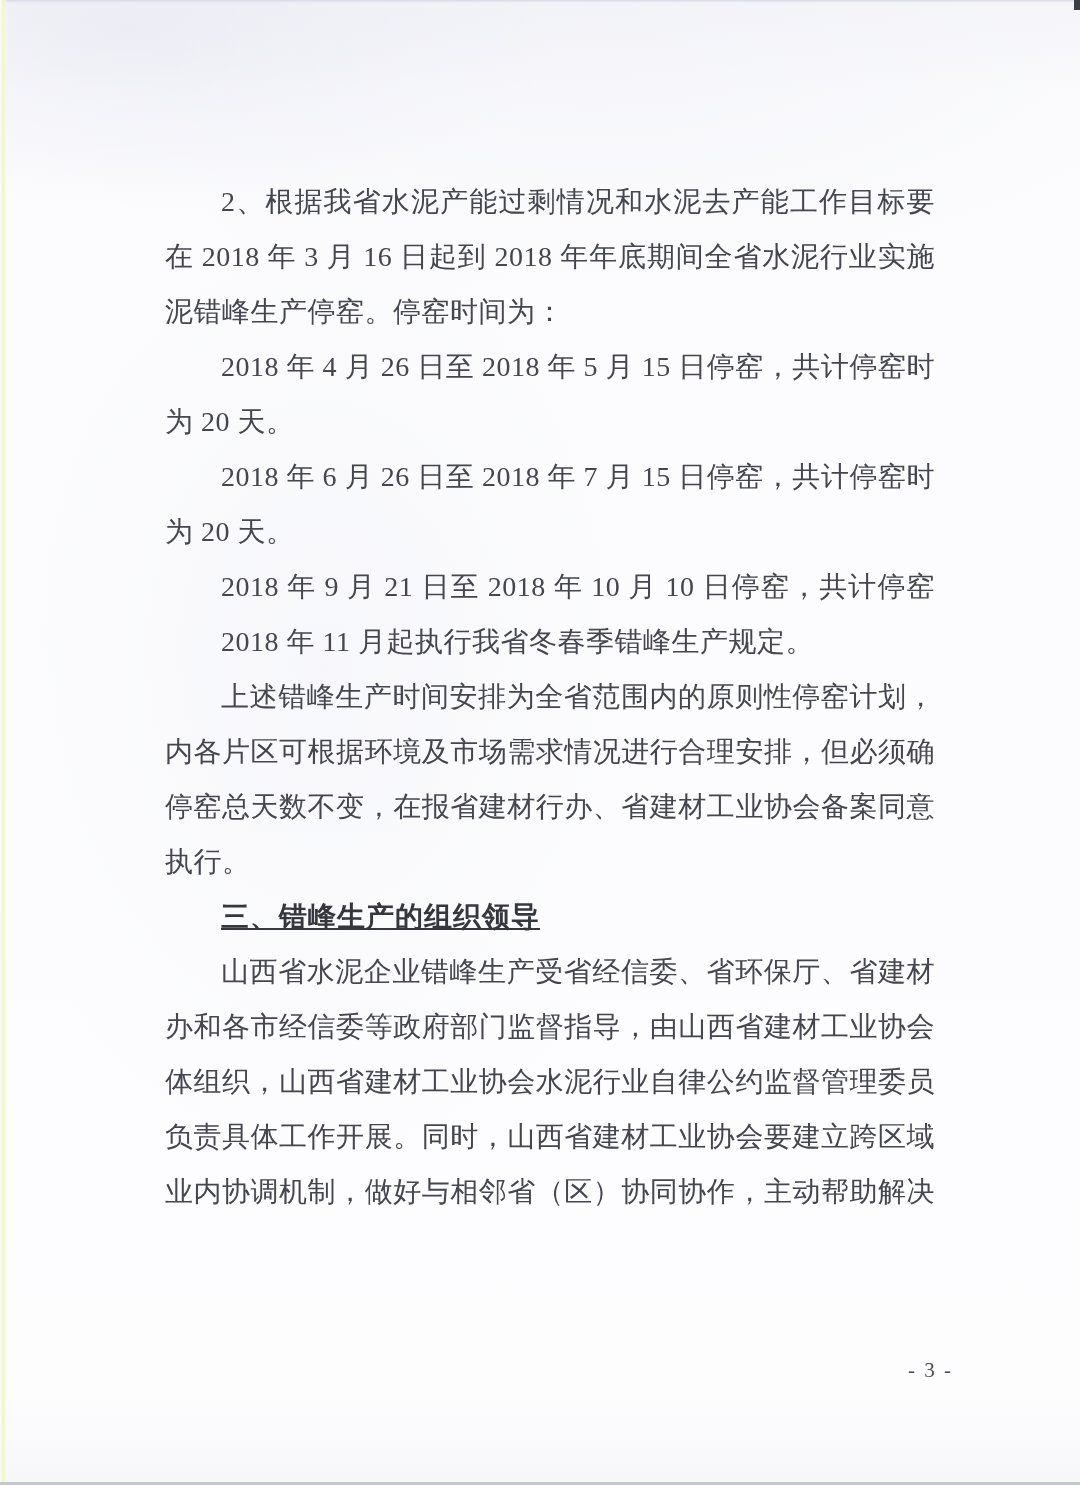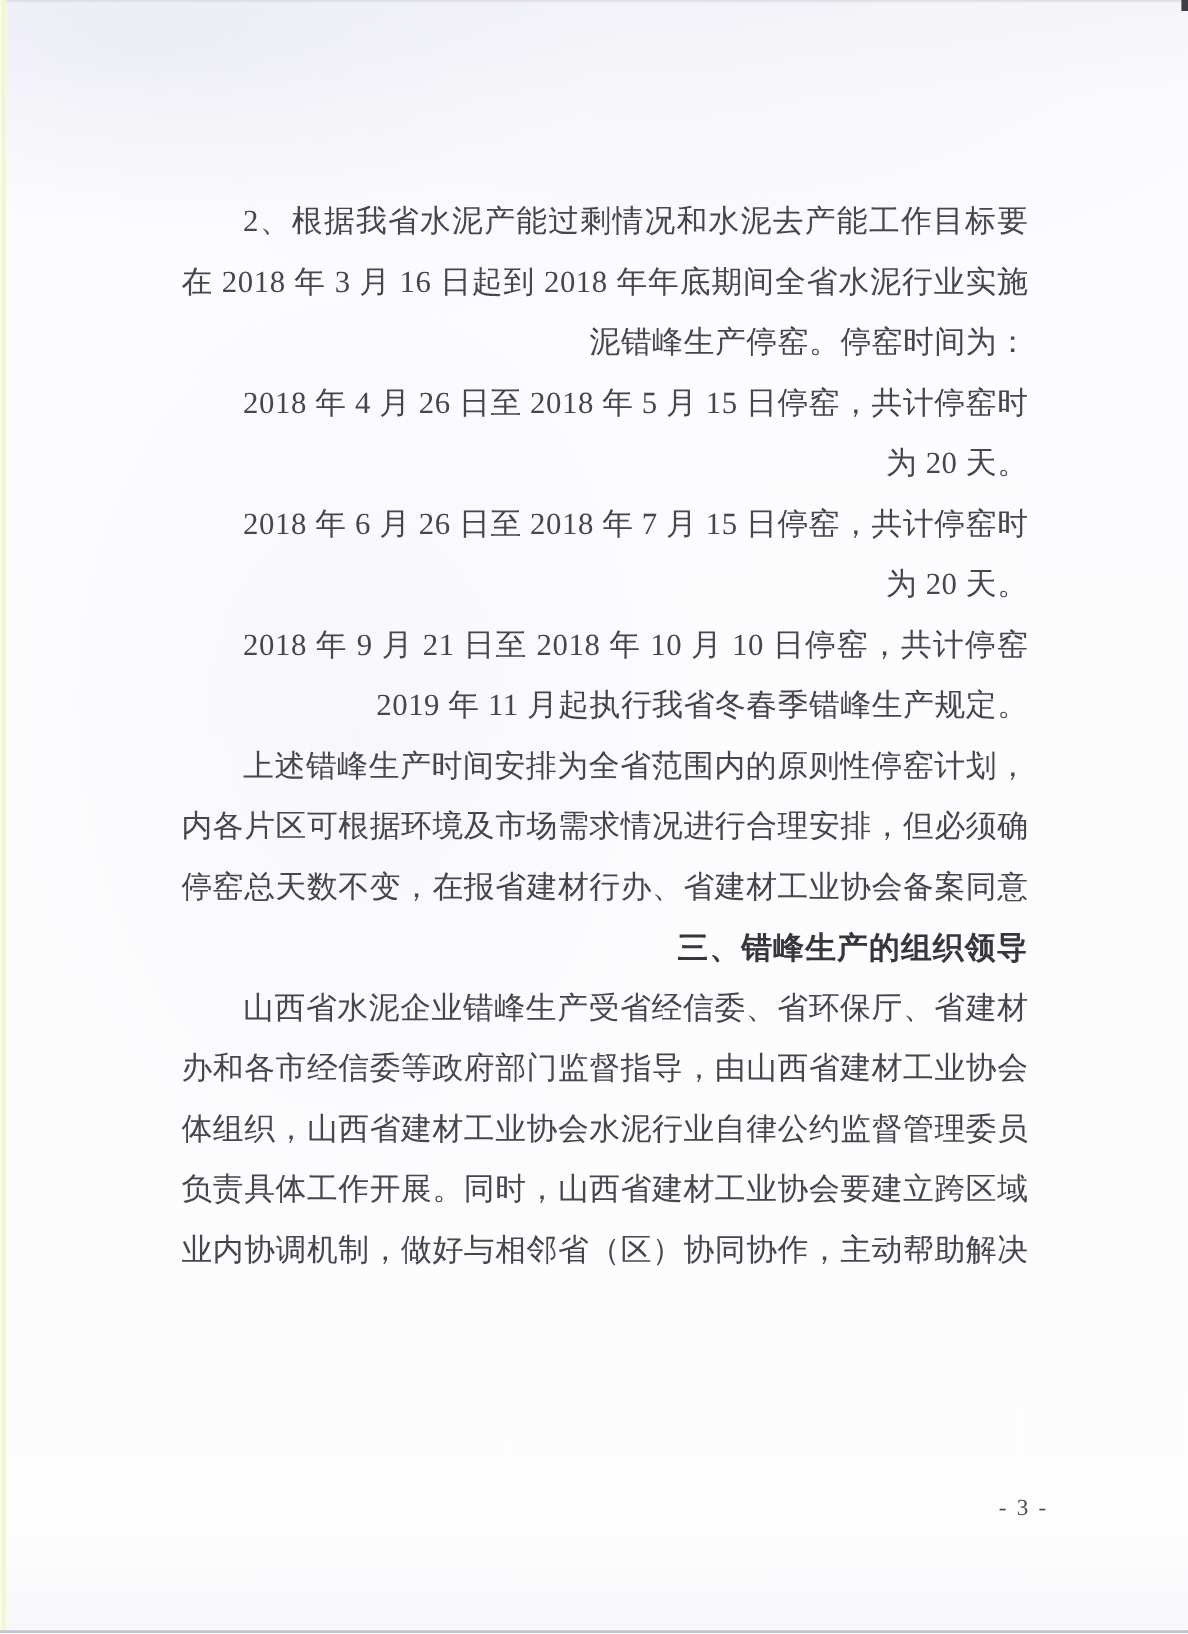"泥错峰生产停窑。停窑时间为：" .line { text-align: right -> left }
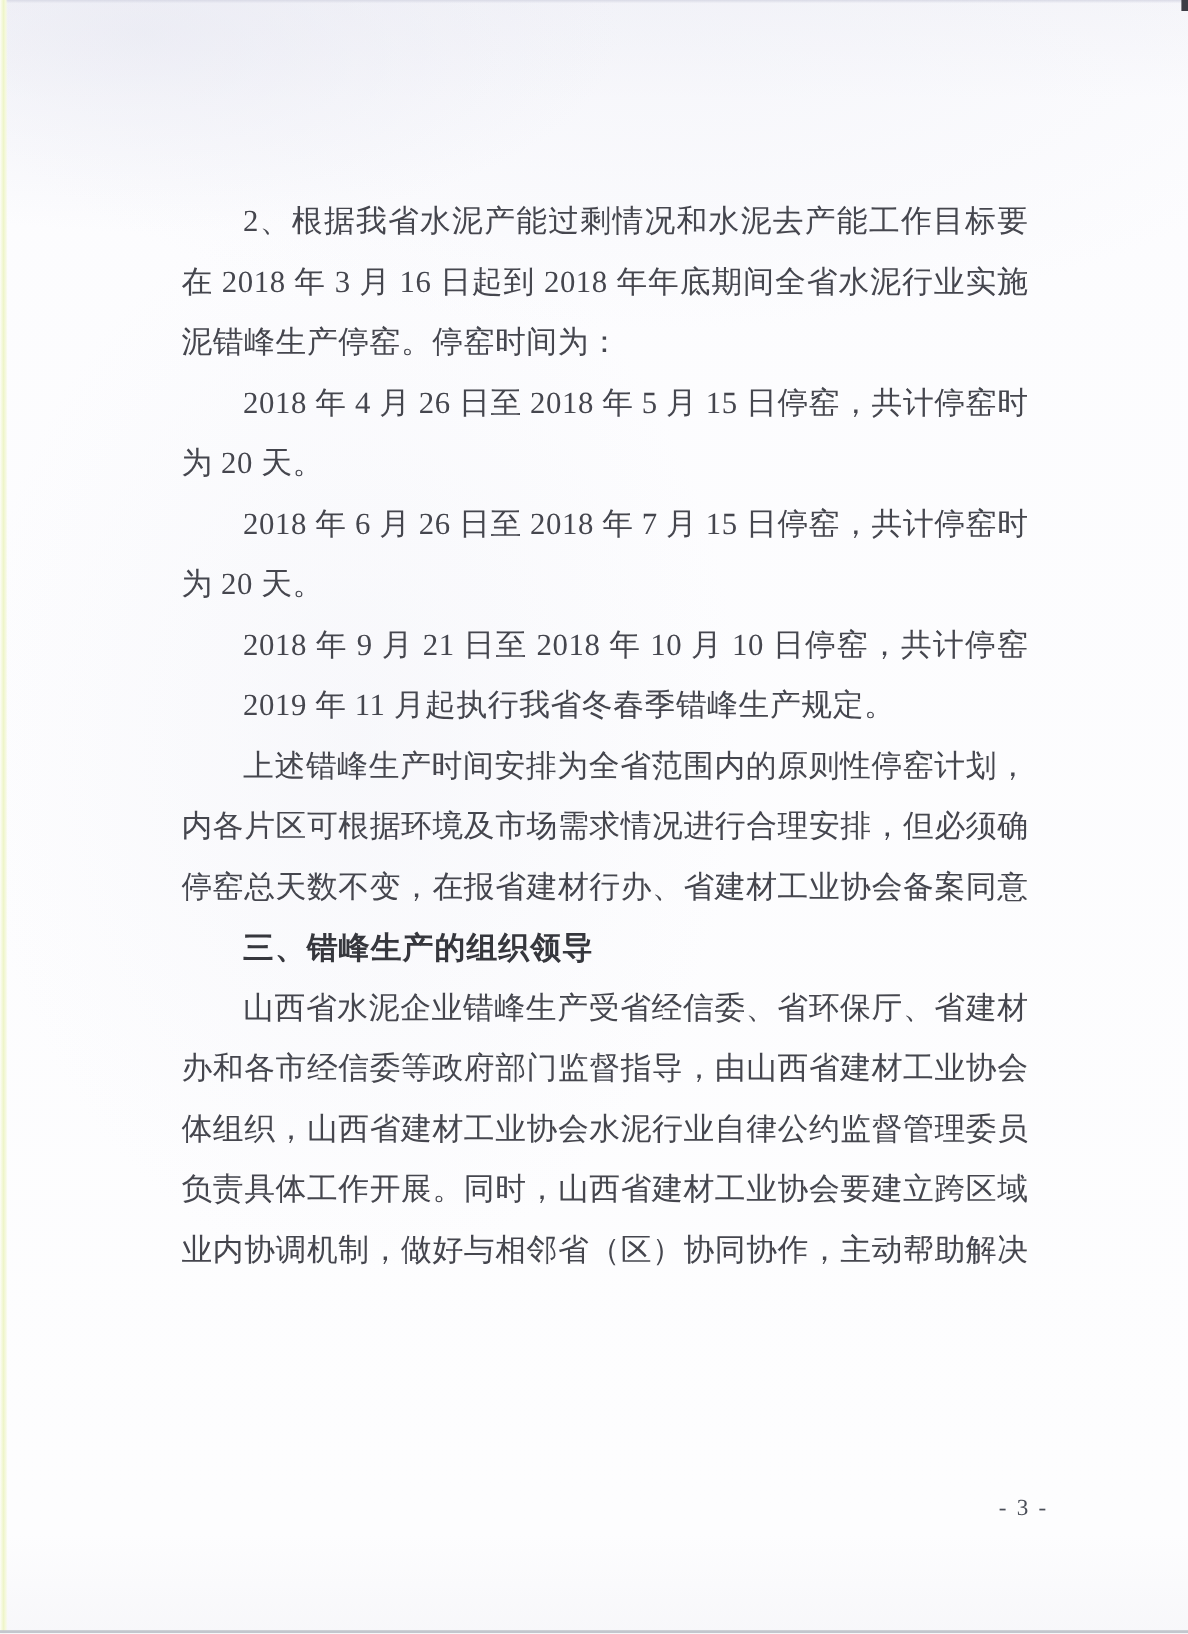"2019 年 11 月起执行我省冬春季错峰生产规定。" div.line { text: 2019 -> 2018 }
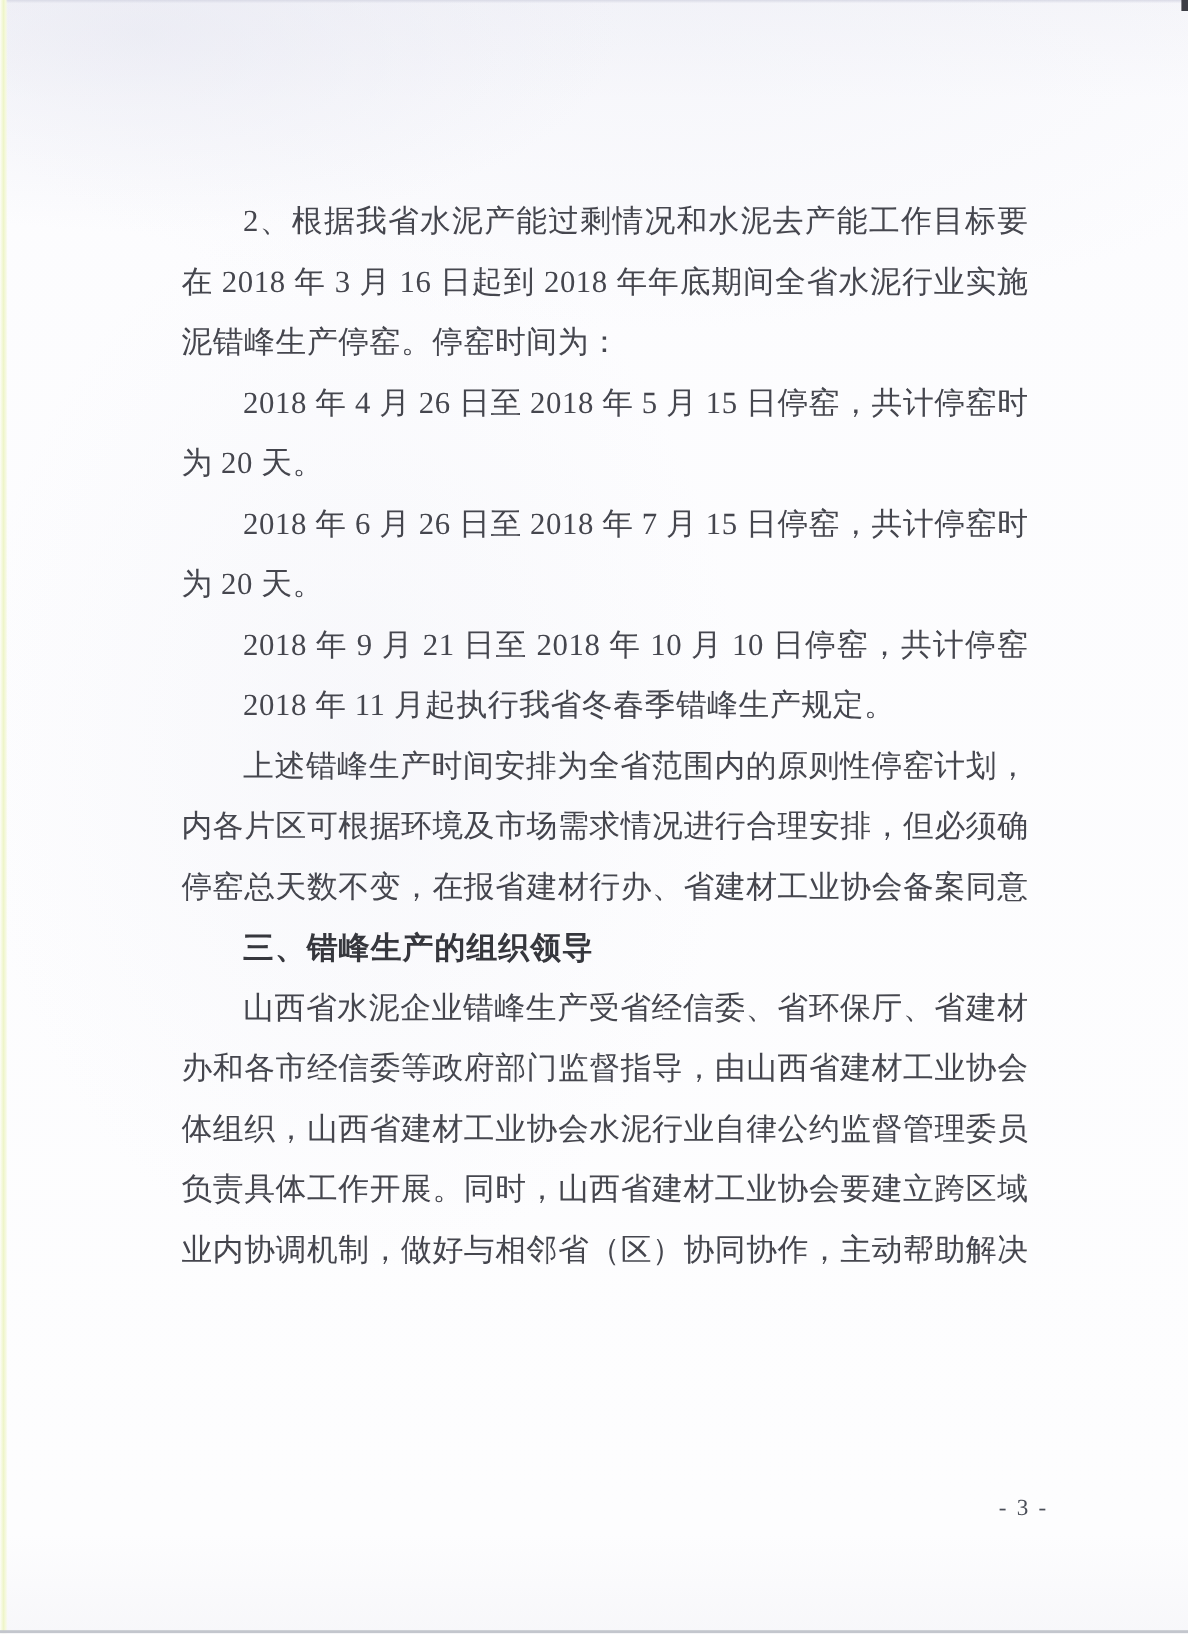"执行。" div.line { html: none -> <div>执行。</div> }
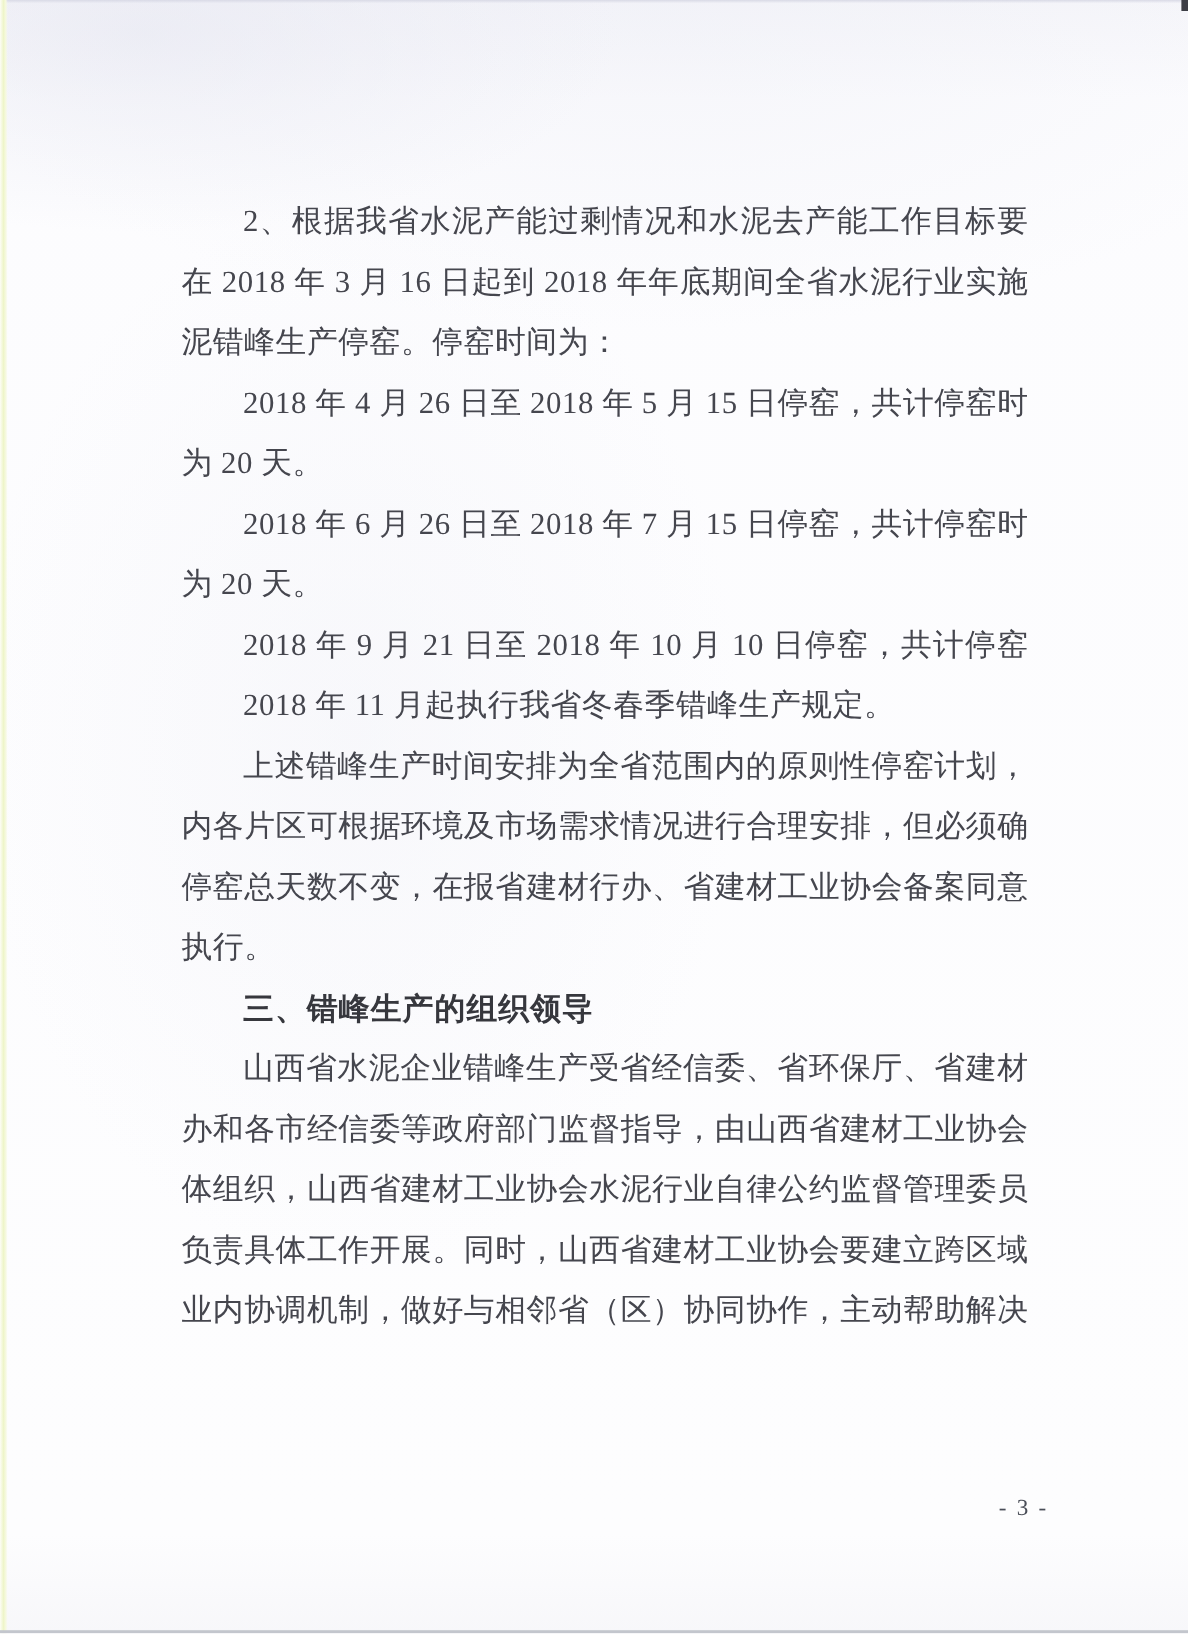"三、错峰生产的组织领导" .line.heading { text-decoration: none -> underline }
